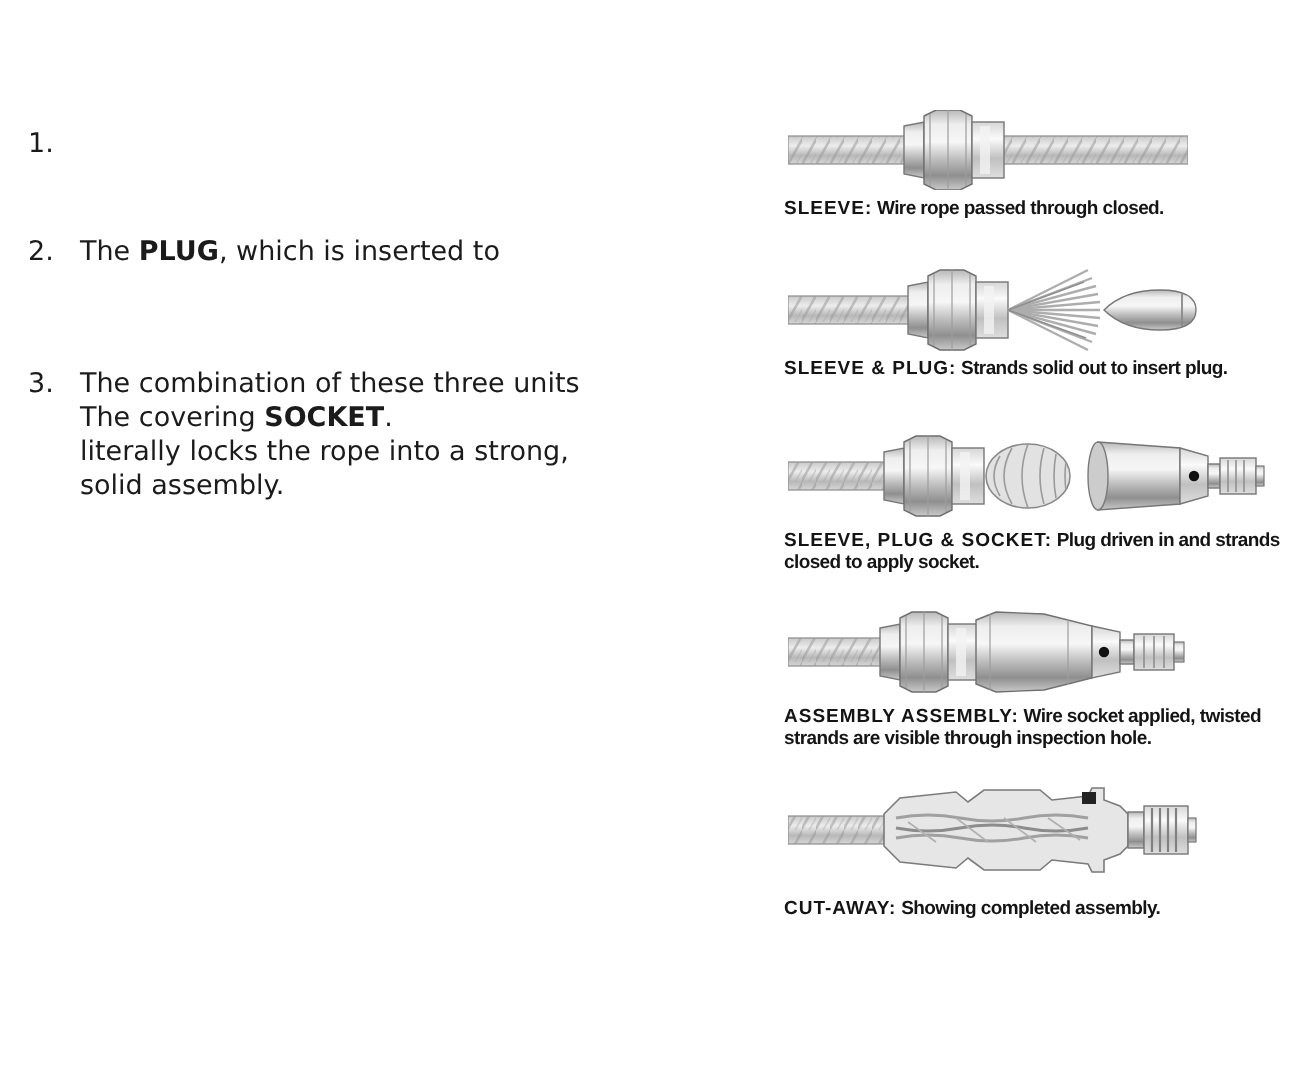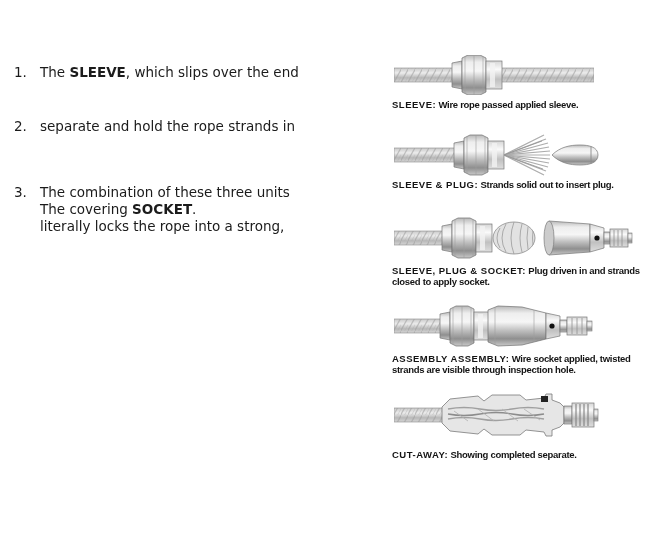"The SLEEVE, which slips over" div { html: <div><span>The </span><span>SLEEVE</span><span>, which slips over the end</span></div> -> none }
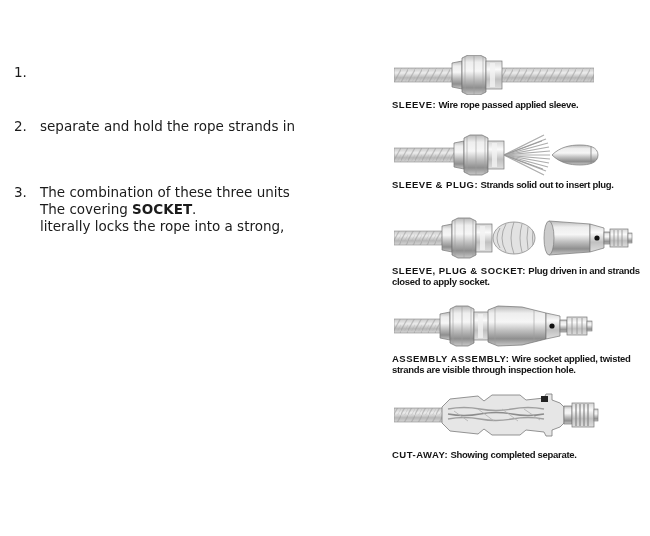"Wire rope passed applied sleeve." span { text: applied sleeve -> through closed }
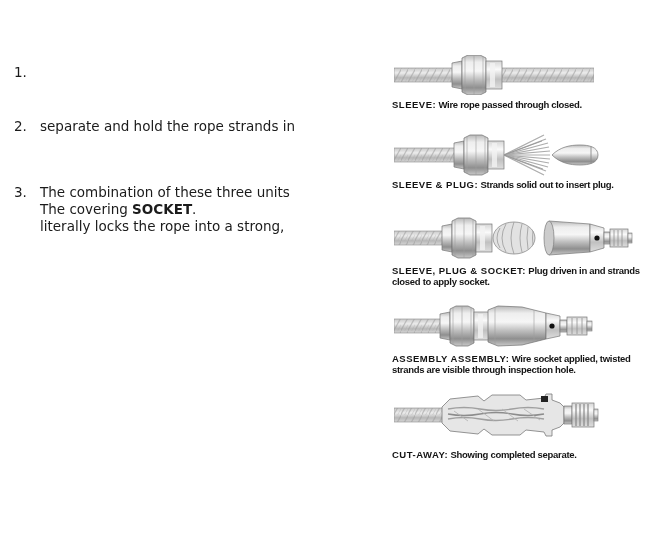"The PLUG, which is inserted" div { html: none -> <div><span>The </span><span>PLUG</span><span>, which is inserted to</span></div> }
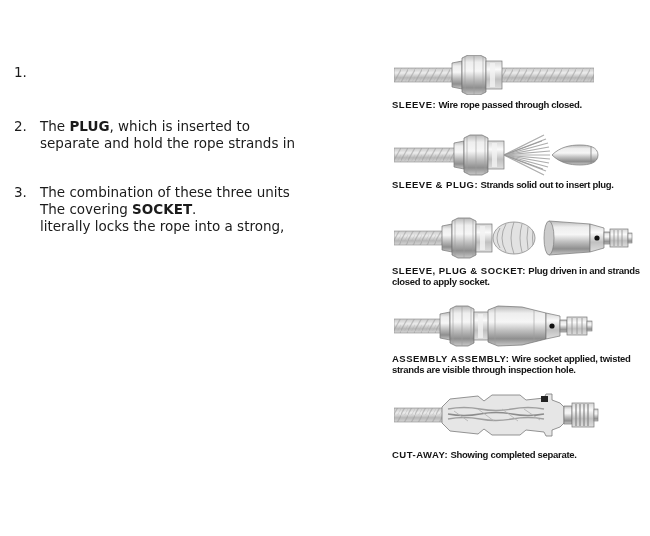"separate and hold the rope" div { html: <div><span>separate and hold the rope strands in</span></div> -> none }
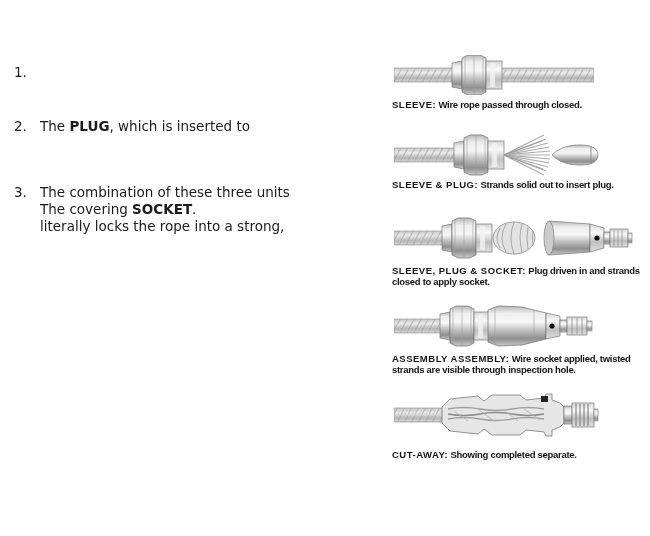"solid assembly." div { html: none -> <div><span>solid assembly.</span></div> }
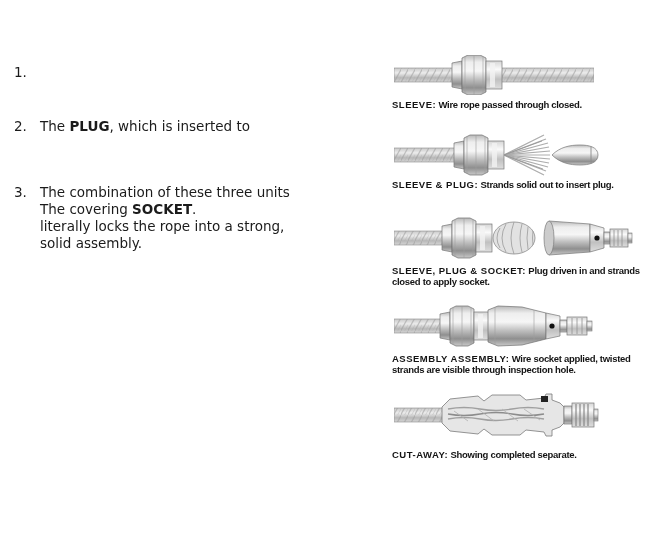"Showing completed separate." span { text: separate -> assembly }
